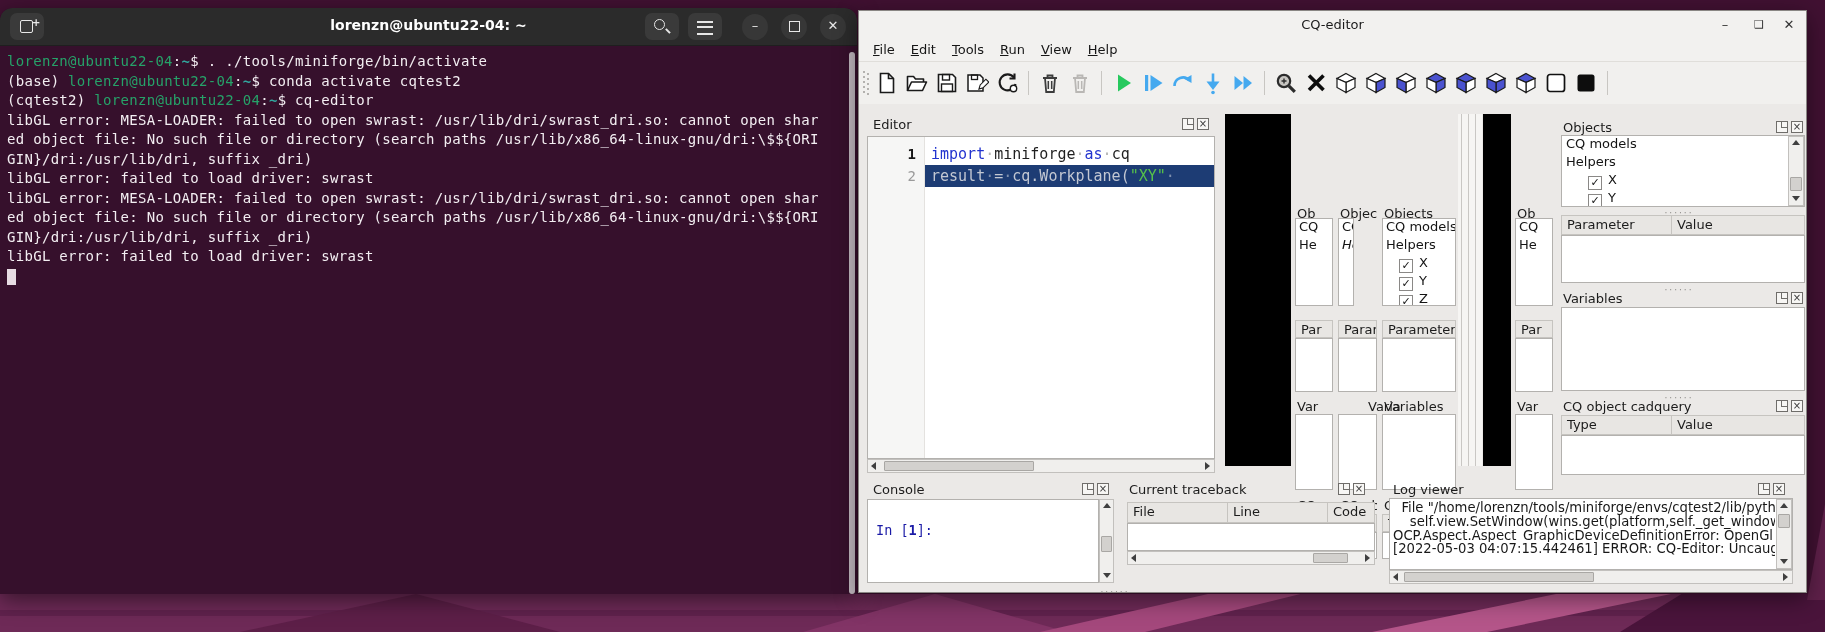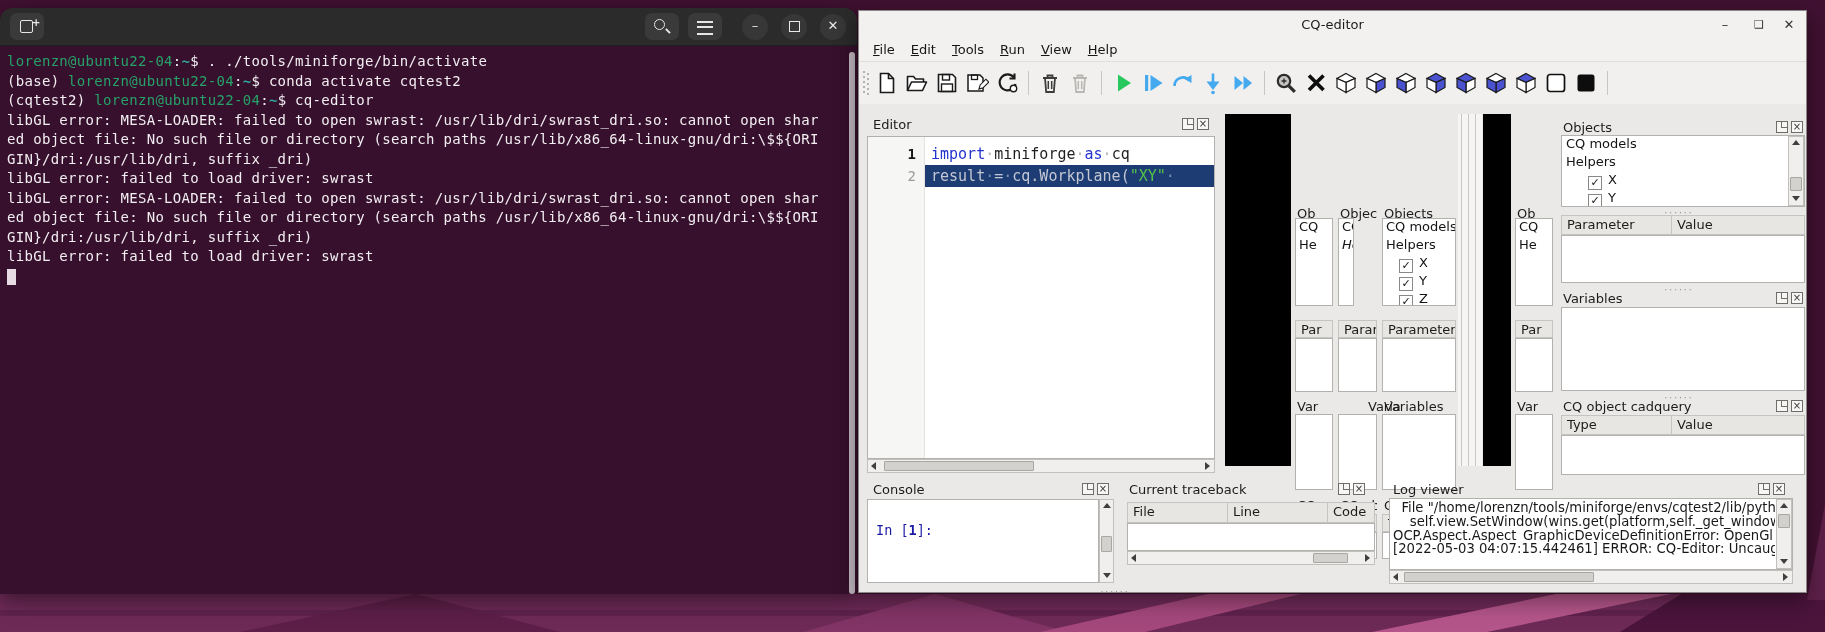"lorenzn@ubuntu22-04: ~" div.term-title { html: none -> <div>lorenzn@ubuntu22-04: ~</div> }
